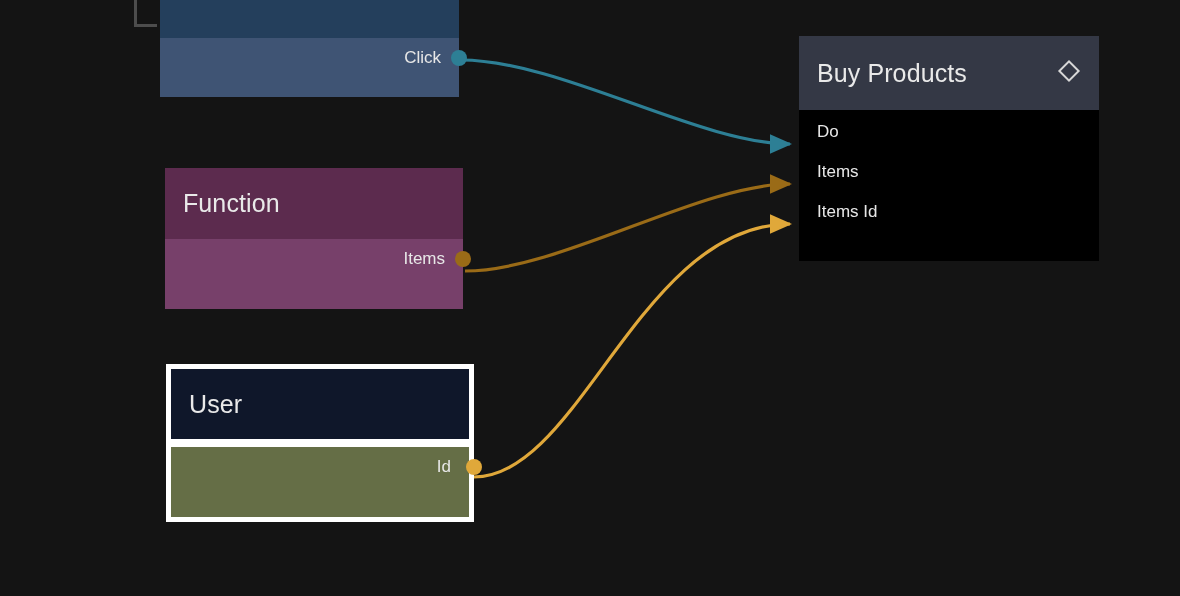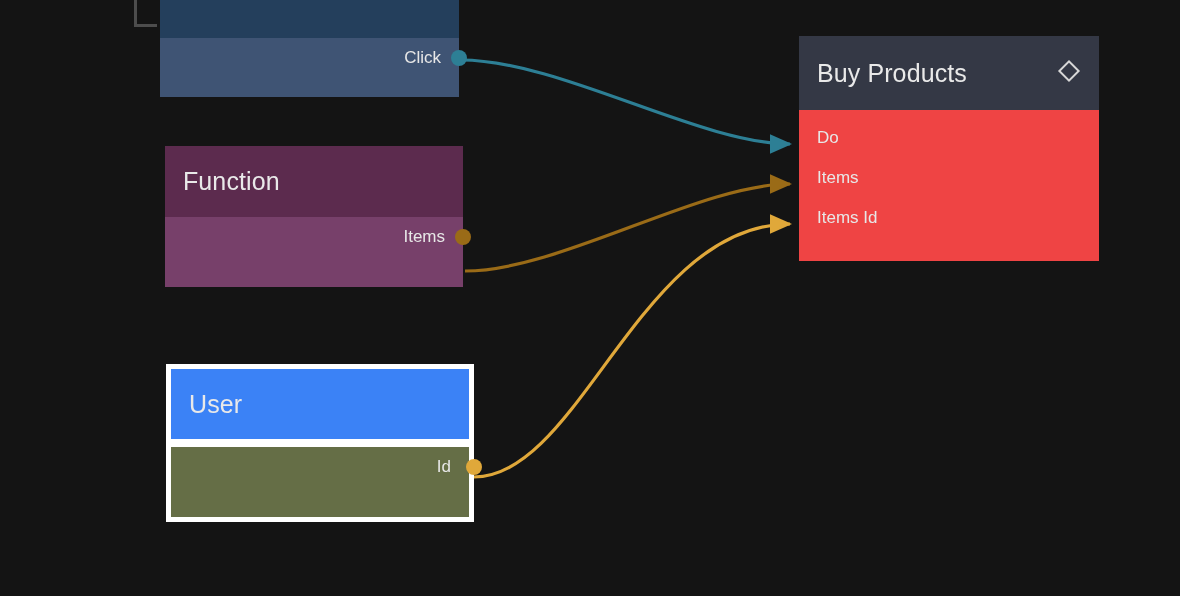"Do" #node-buy .body { background: #ef4444 -> #000000; padding-top: 8px -> 2px }
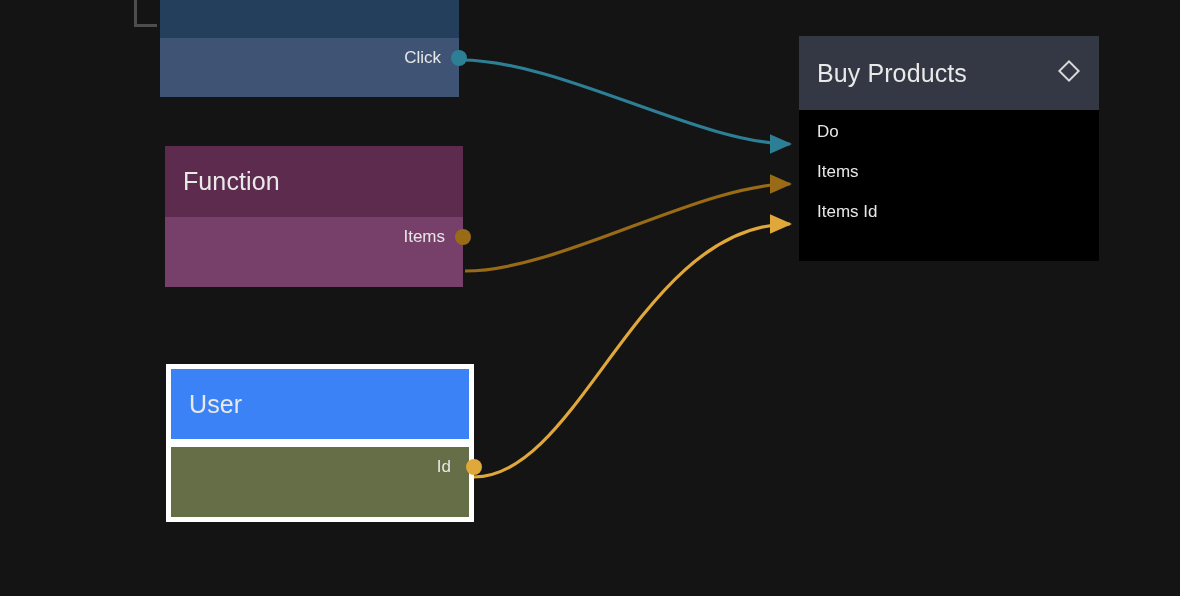"Function" #node-function { top: 146px -> 168px }
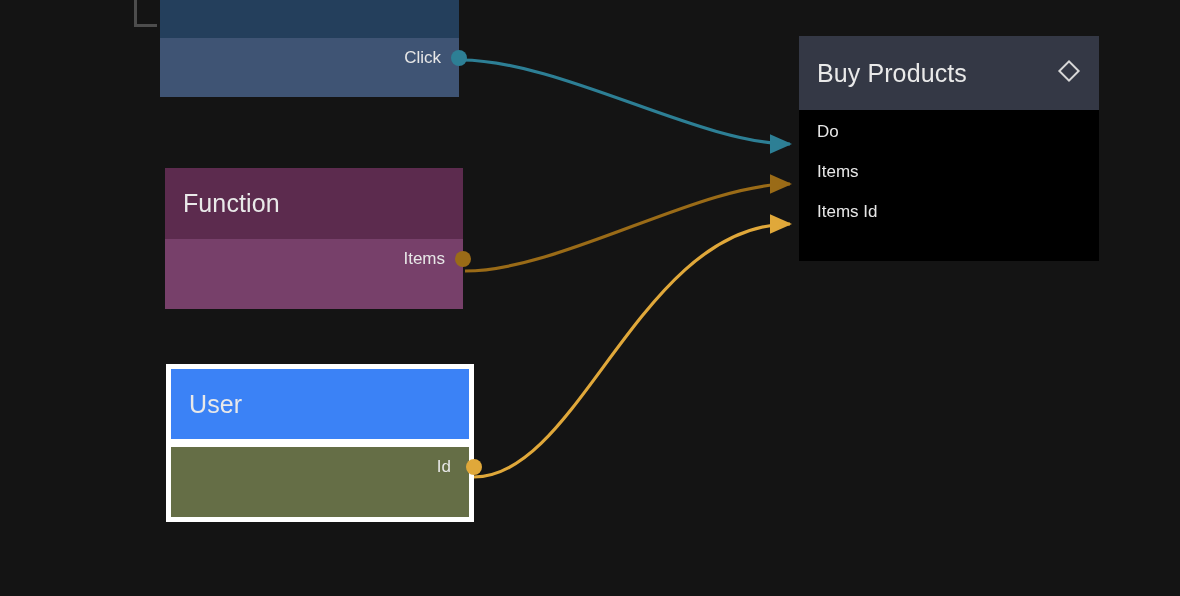"User" #node-user .header { background: #3b82f6 -> #0f172a }
